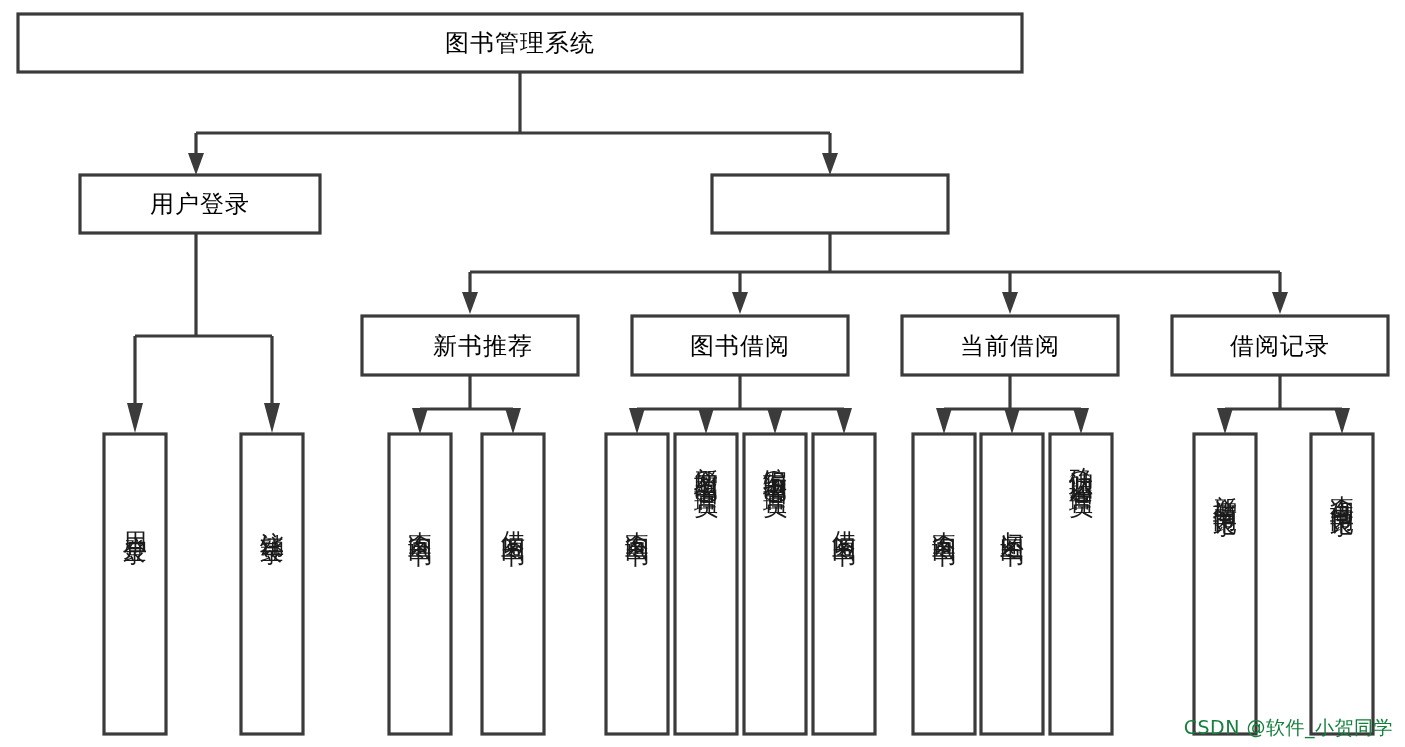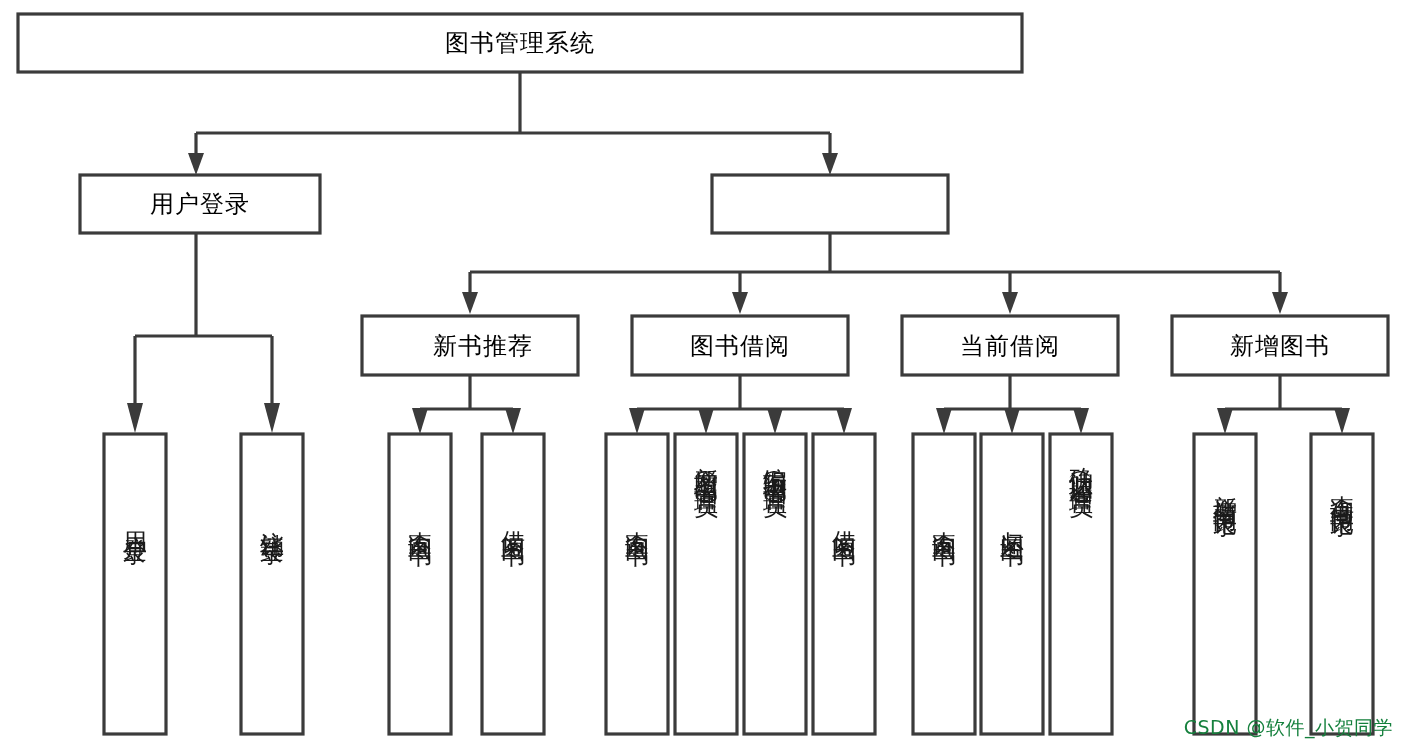"新增图书" span.hlabel-text { text: 新增图书 -> 借阅记录 }
